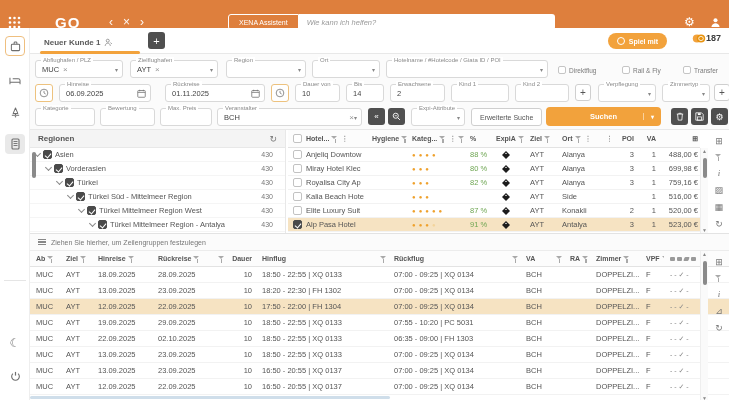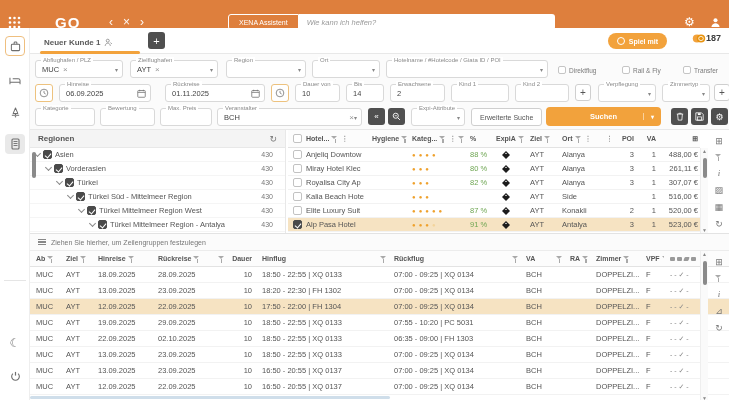"261,11 €" span.hc { text: 261,11 -> 699,98 }
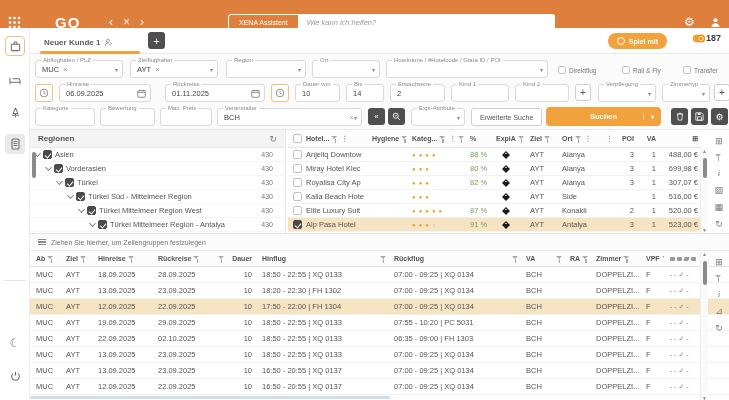"307,07 €" span.hc { text: 307,07 -> 759,16 }
